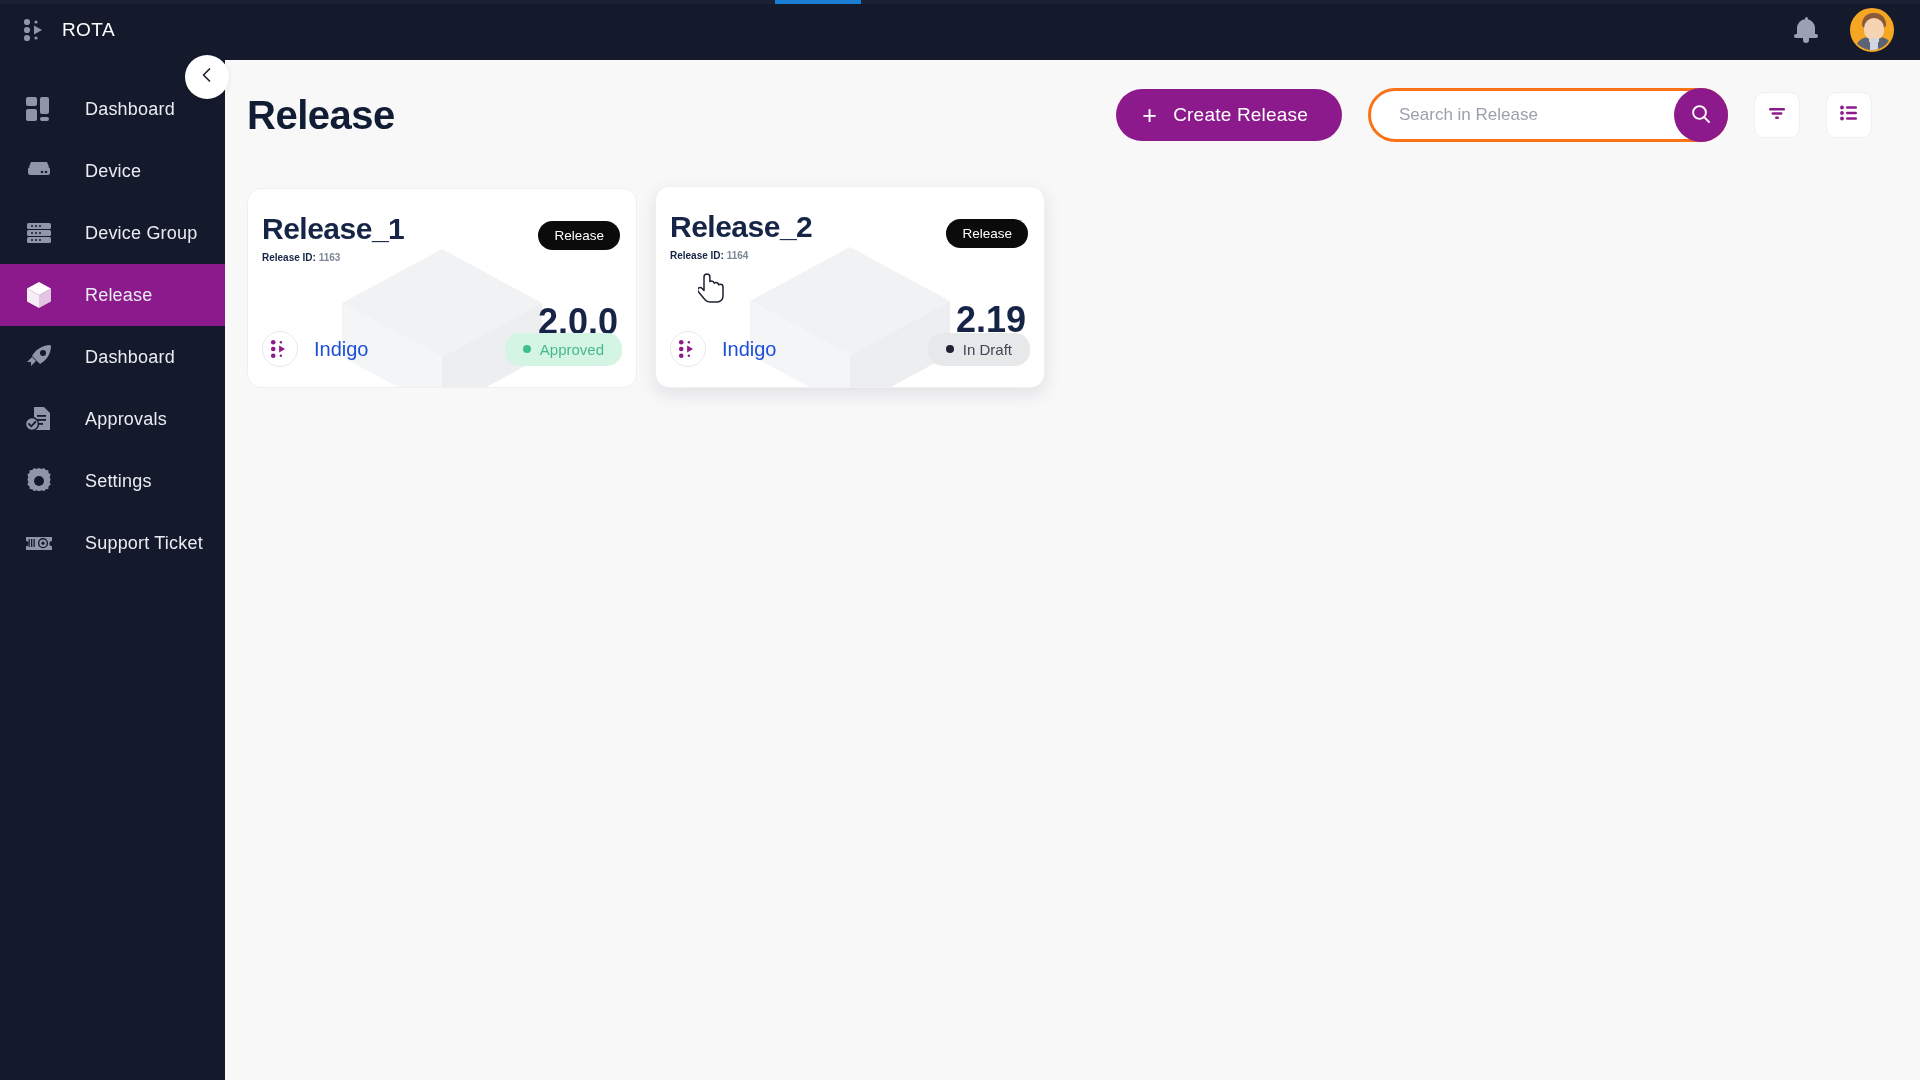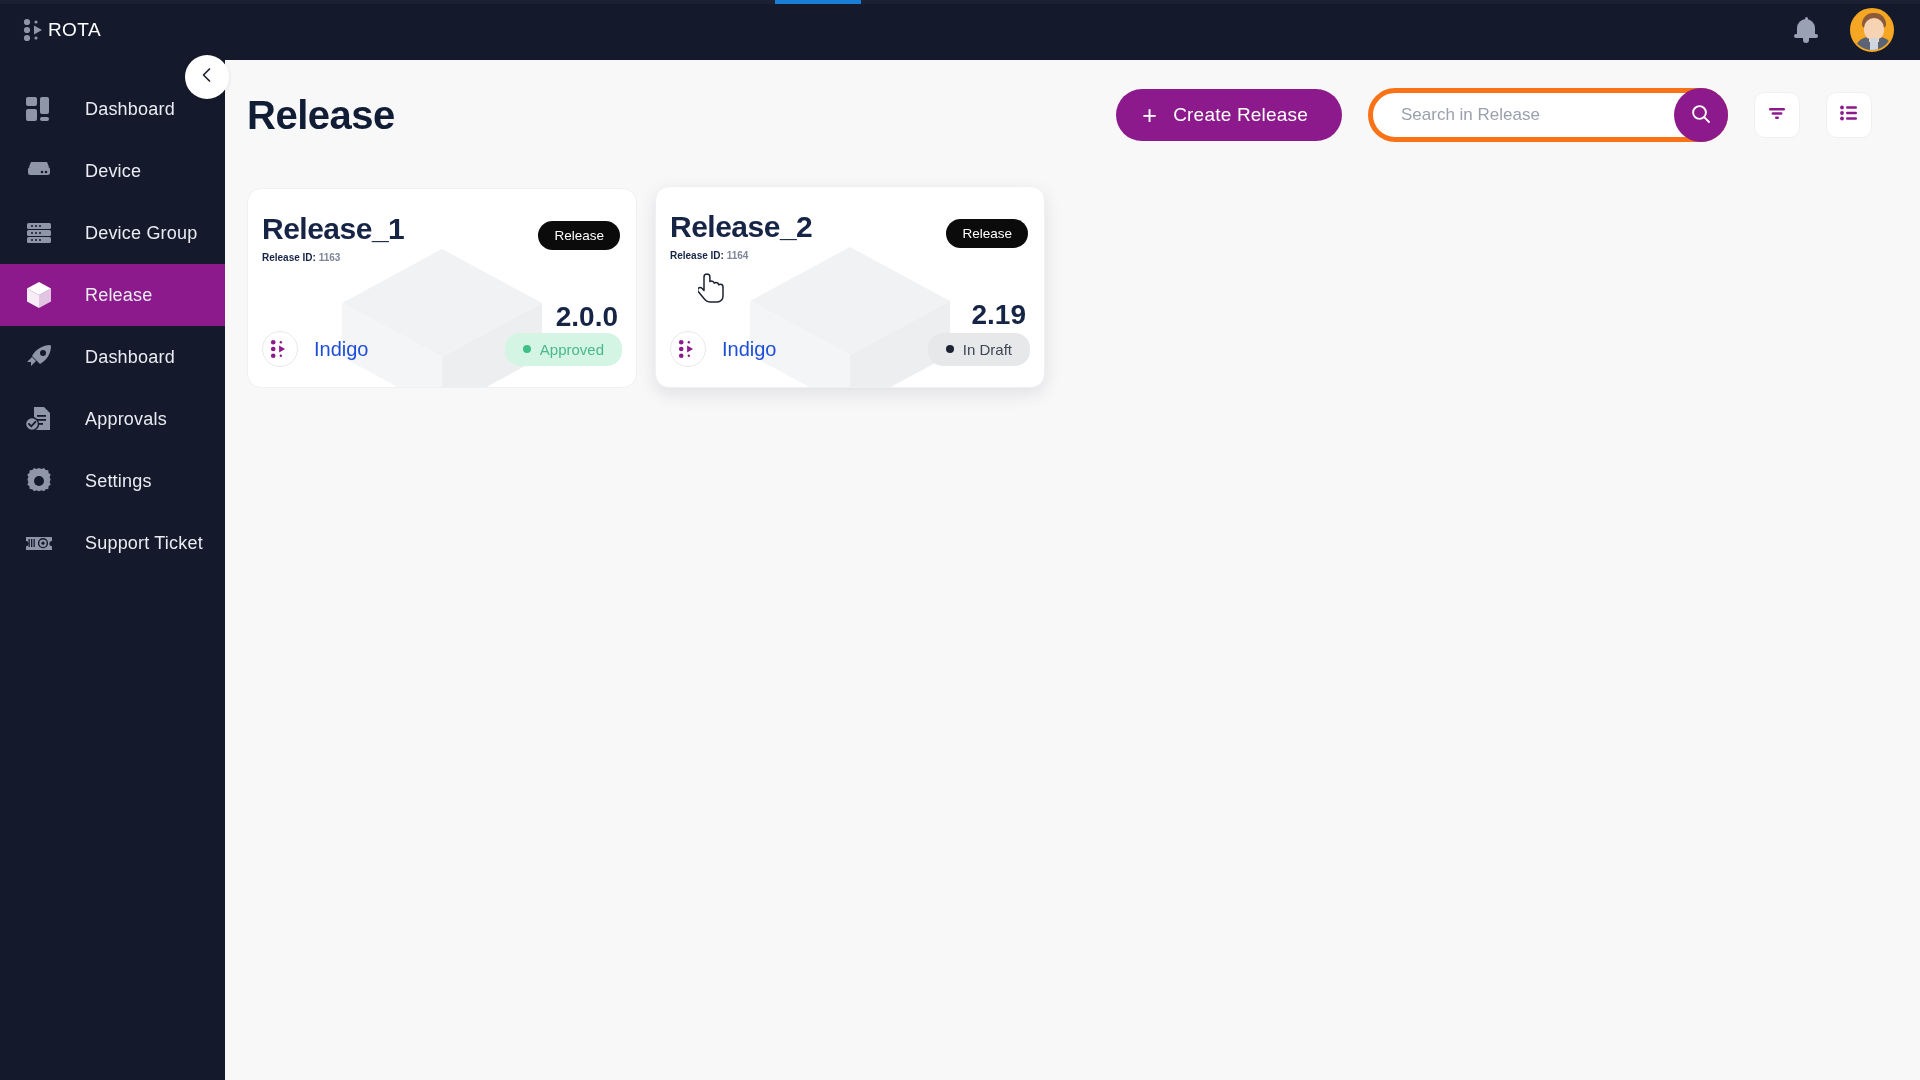"ROTA" #brand { gap: none -> 14px }
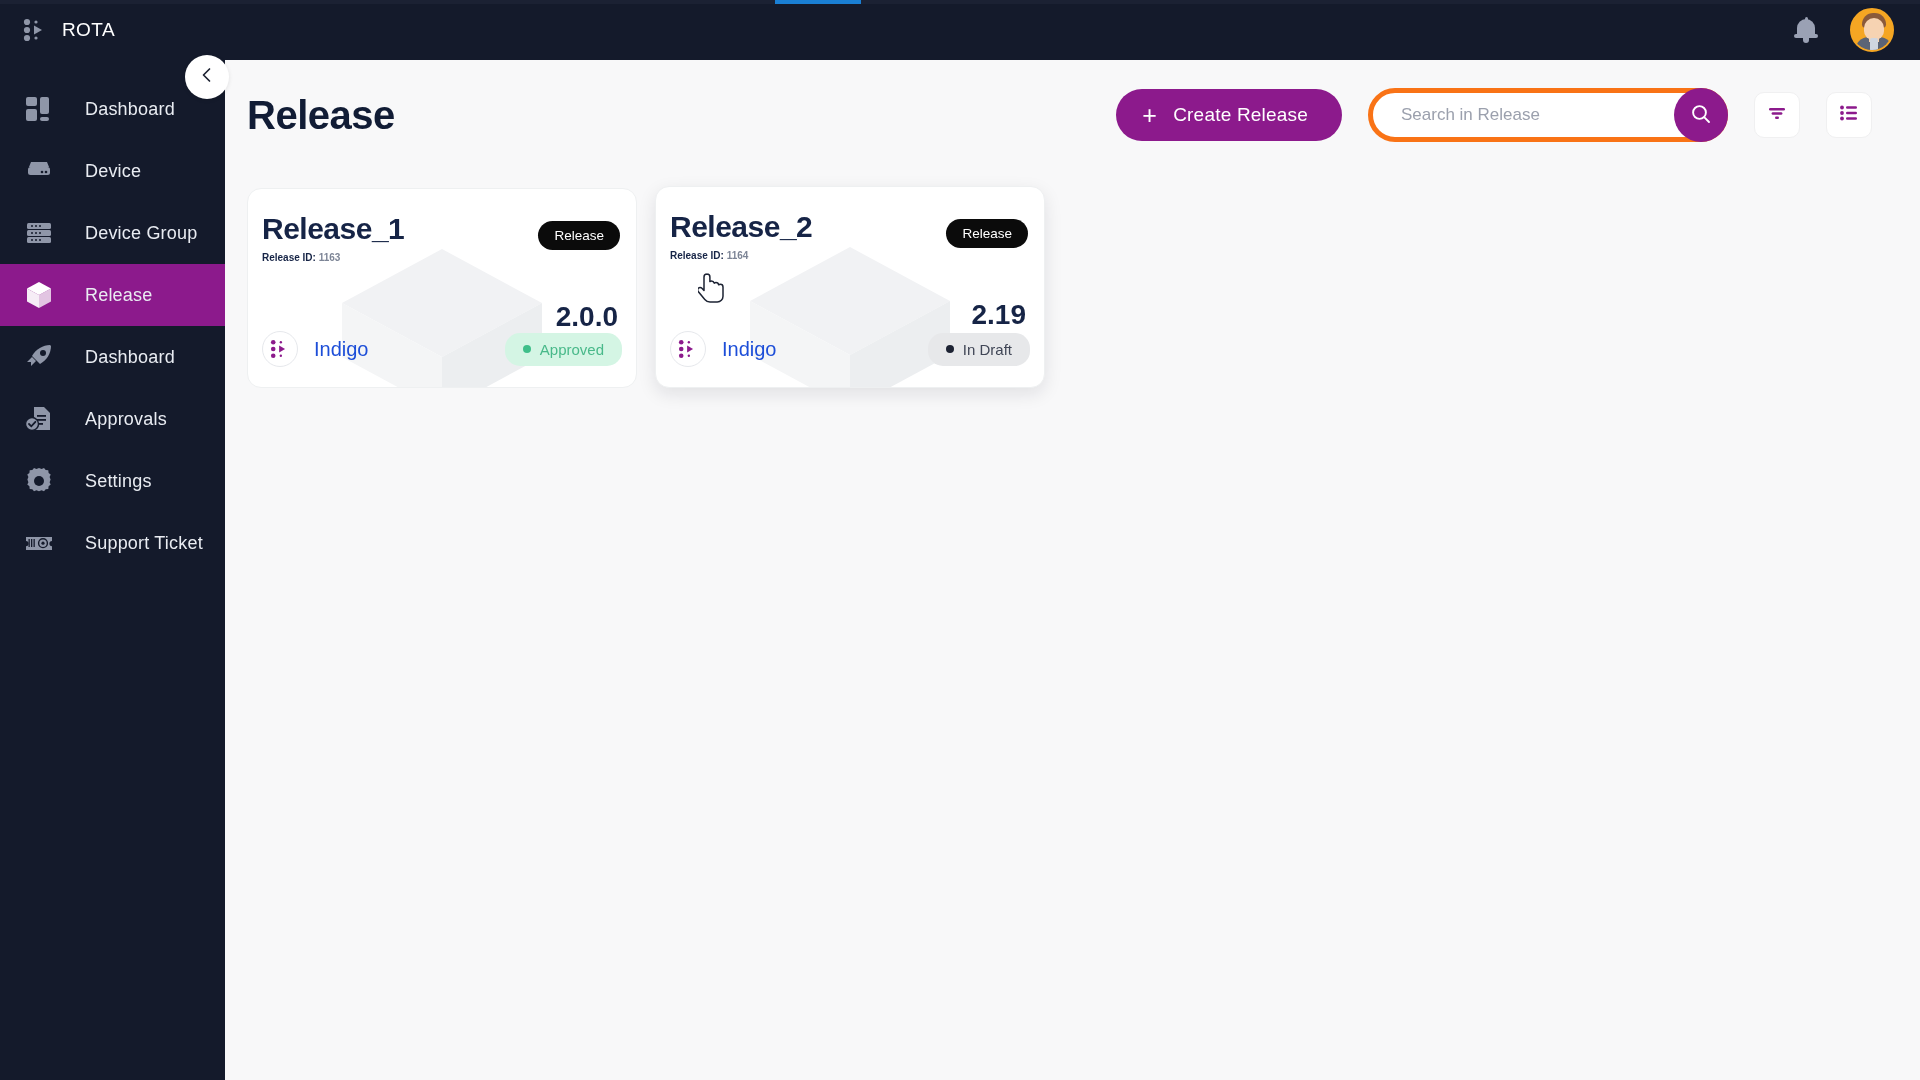"Search in Release" #search-input { border: 5px solid #f97316 -> 3px solid #f97316 }
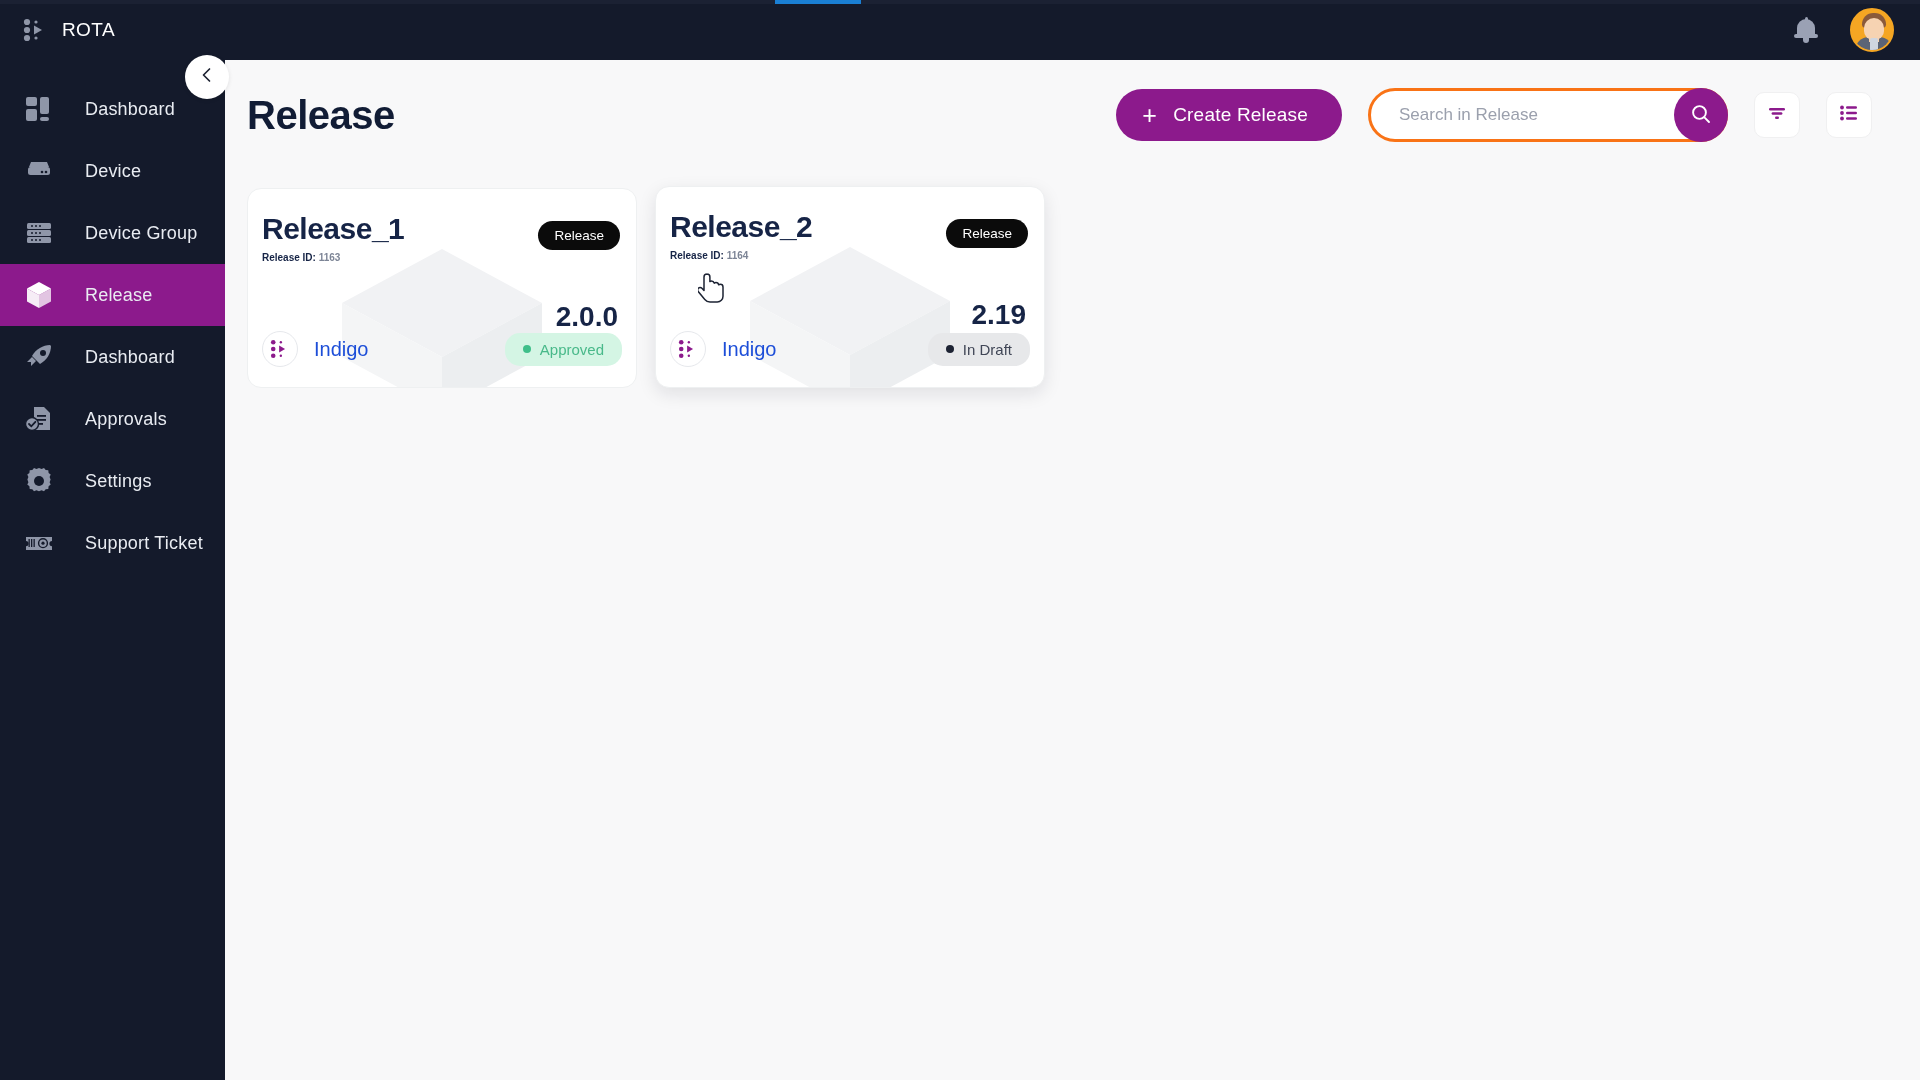"2.0.0" .version { font-size: 28px -> 36px }
